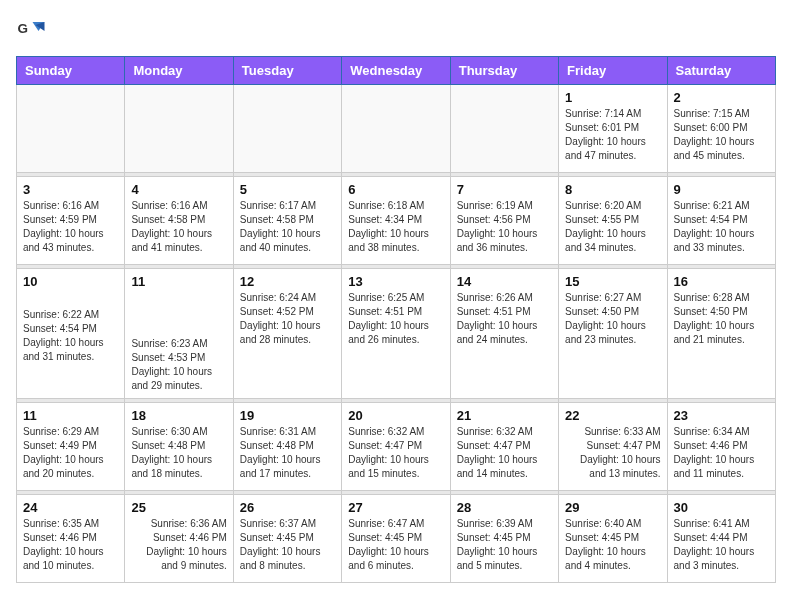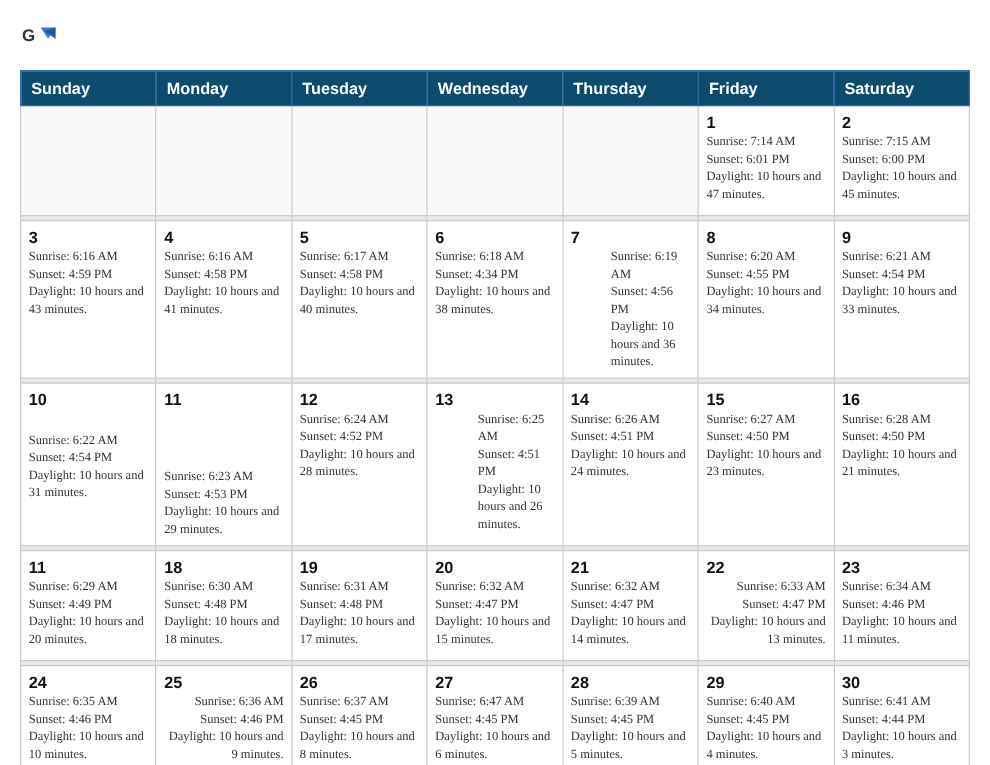"Sunday" .calendar th { background: #0c4a6e -> #8b5cf6 }
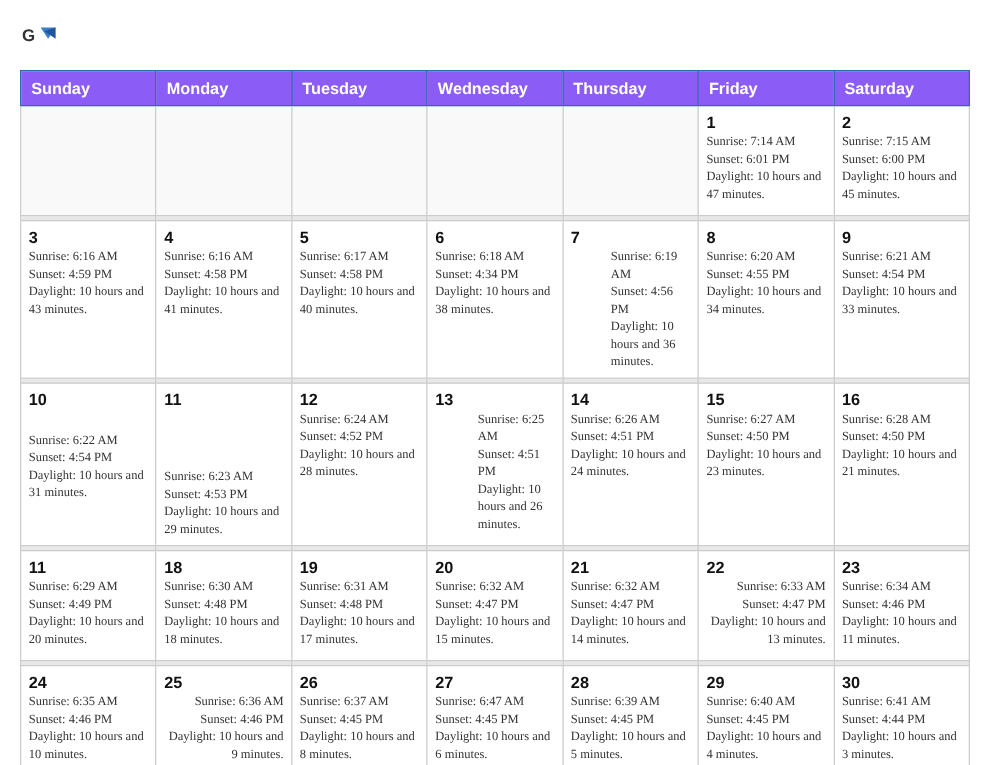"Sunrise: 7:14 AM" .day-info { font-family: Liberation Serif, serif -> none }
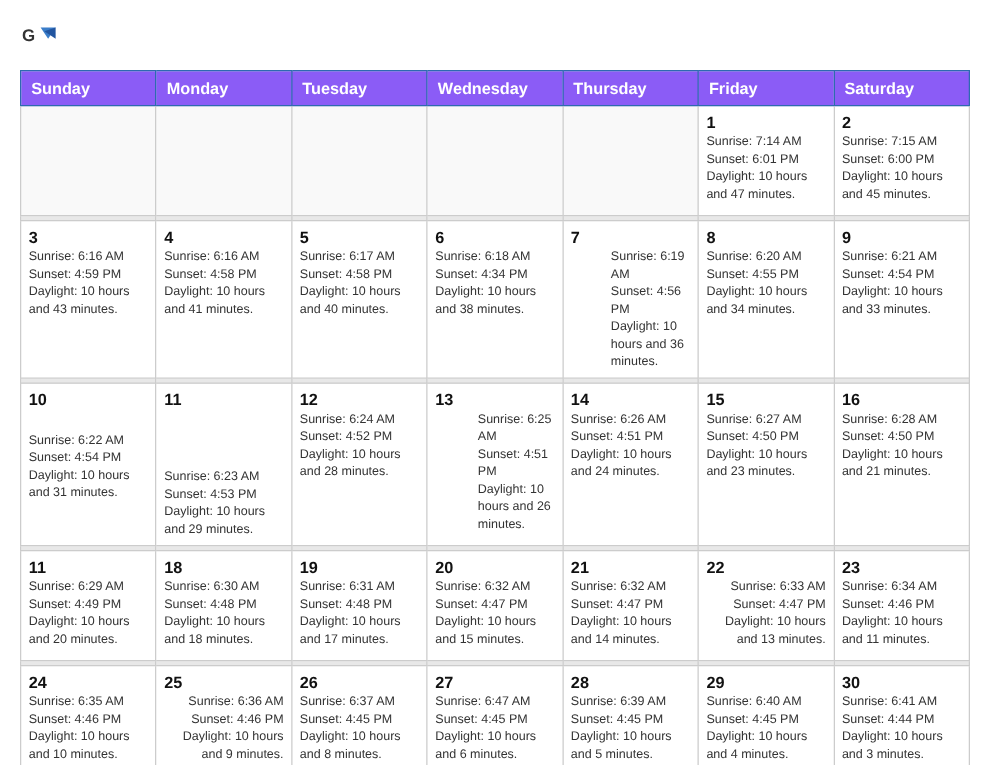"Sunrise: 6:19 AM" div.day-info { margin-left: 32px -> none }
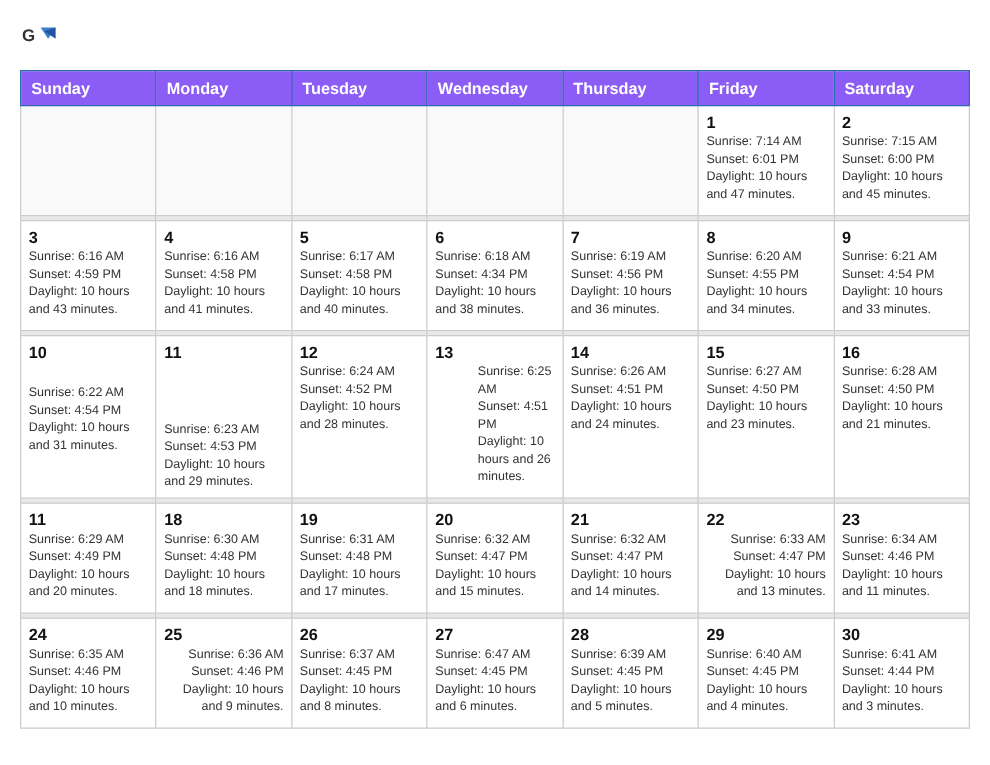"Sunrise: 6:25 AM" div.day-info { margin-left: 34px -> none }
